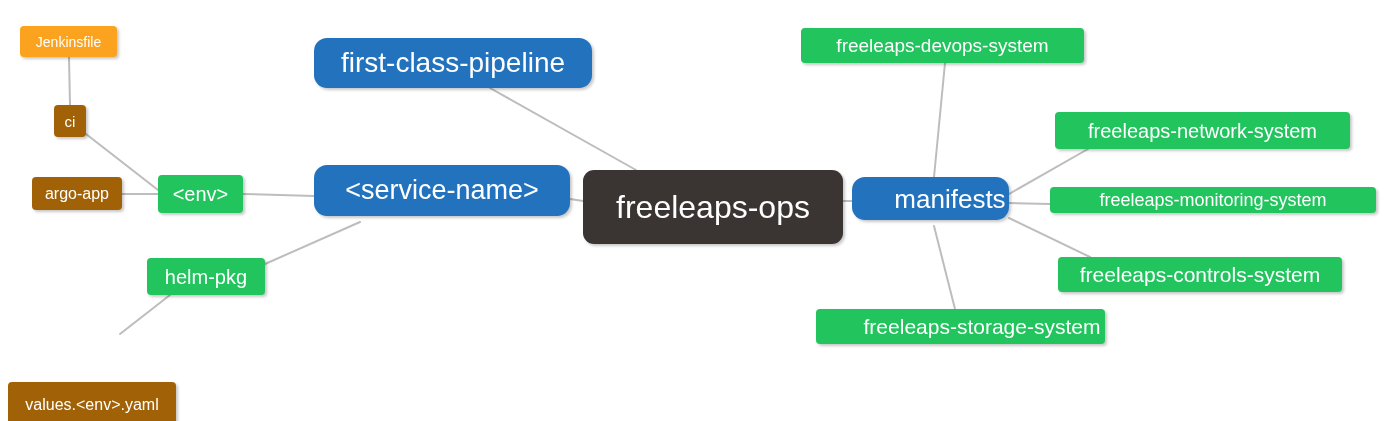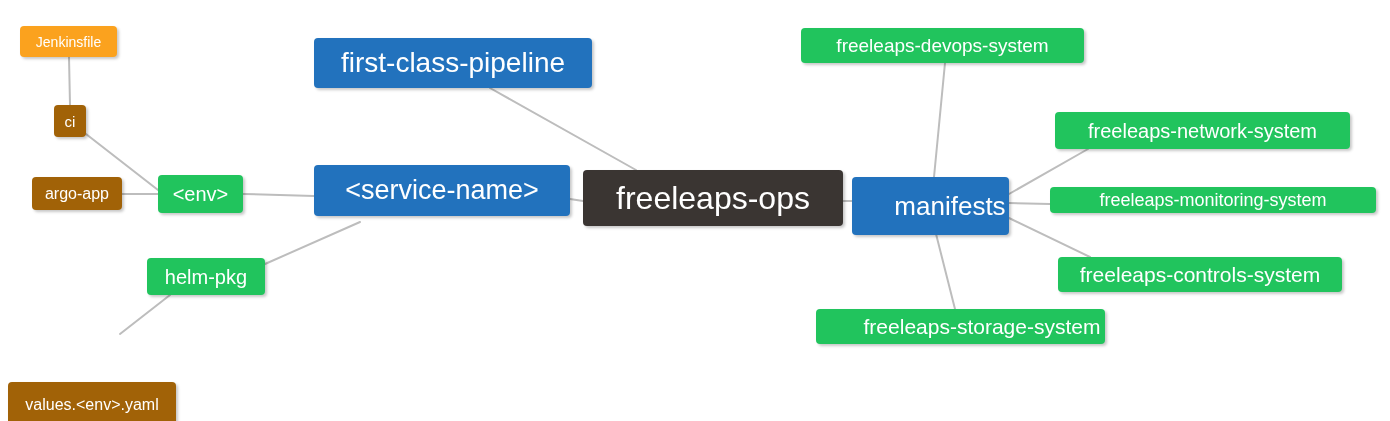"first-class-pipeline" .n-blue { border-radius: none -> 13px }
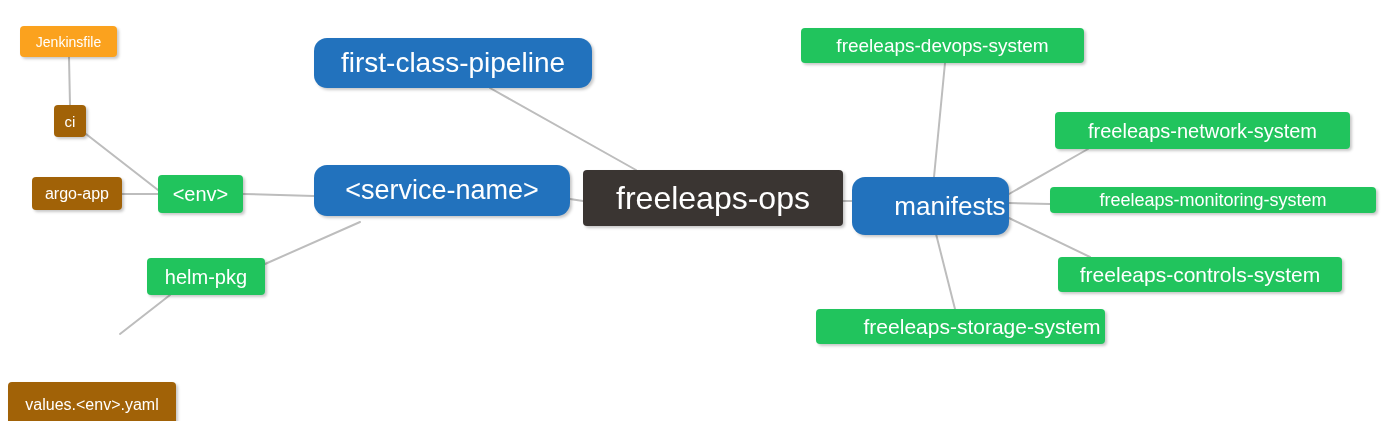"freeleaps-ops" div.node { border-radius: none -> 11px; height: 56px -> 74px }
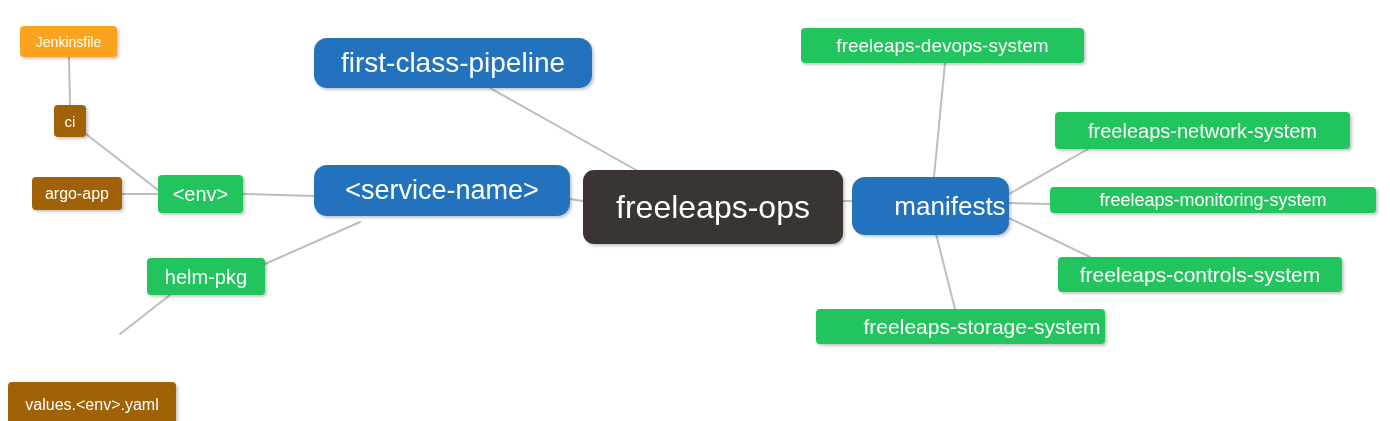"manifests" div.node { height: 58px -> 43px }
